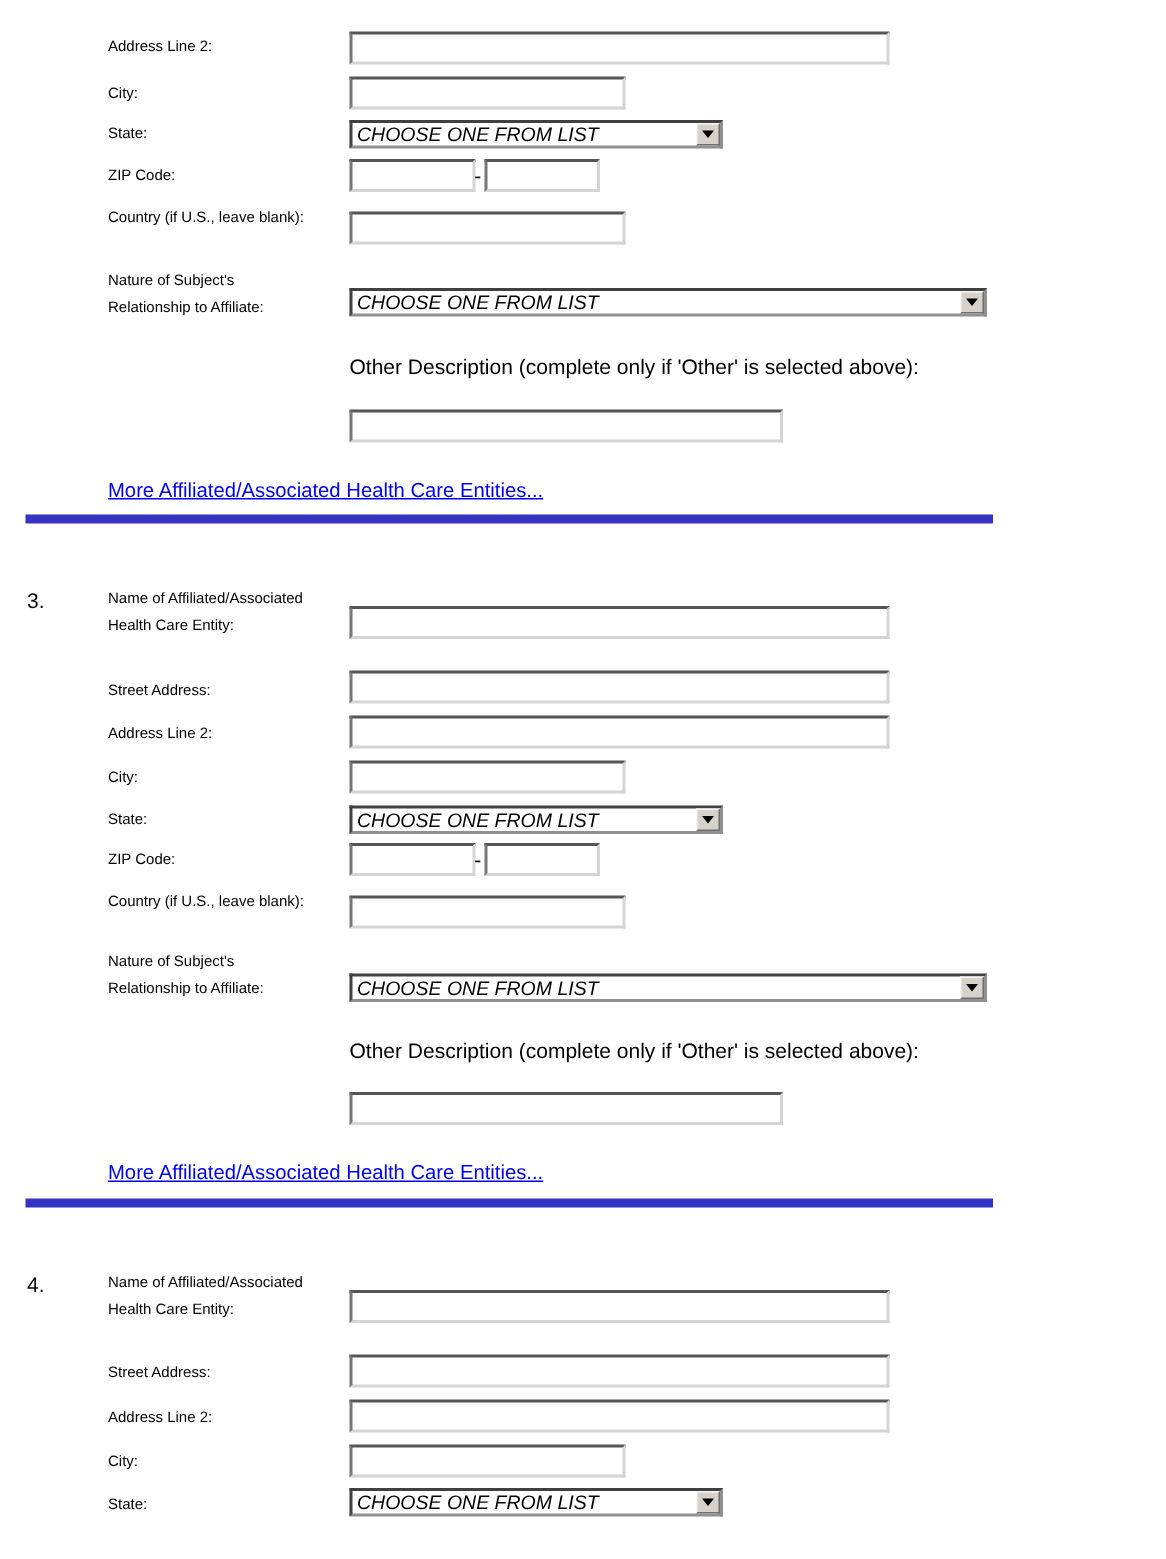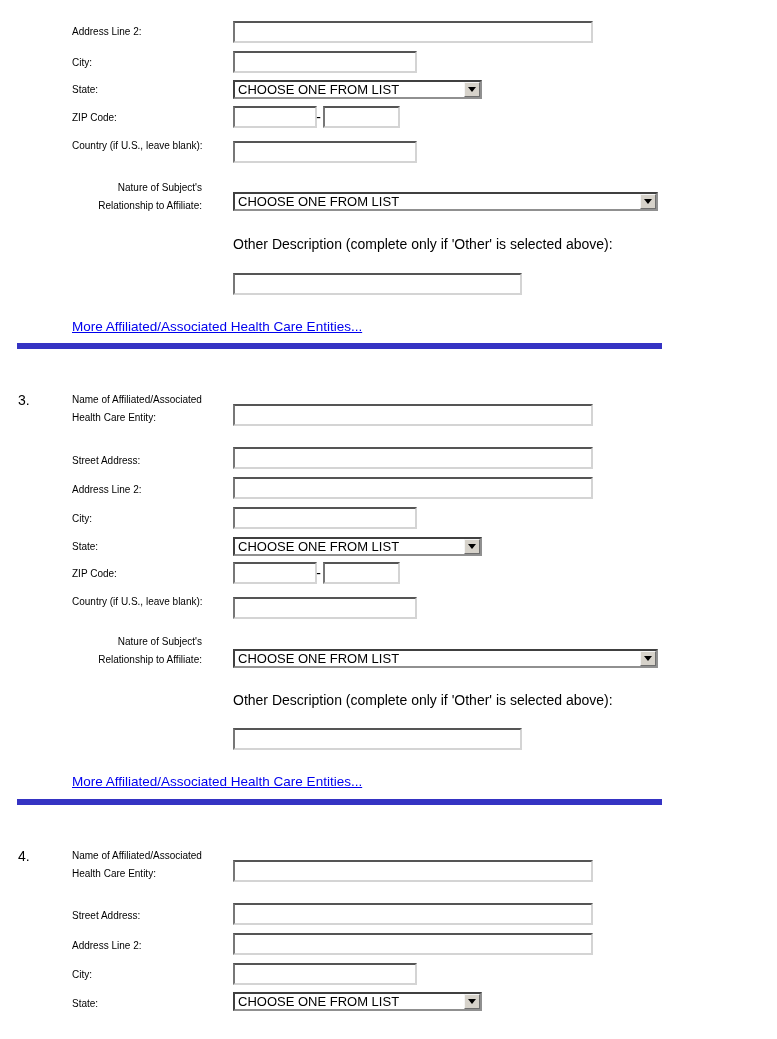"CHOOSE ONE FROM LIST" .sel .txt { font-style: none -> italic }
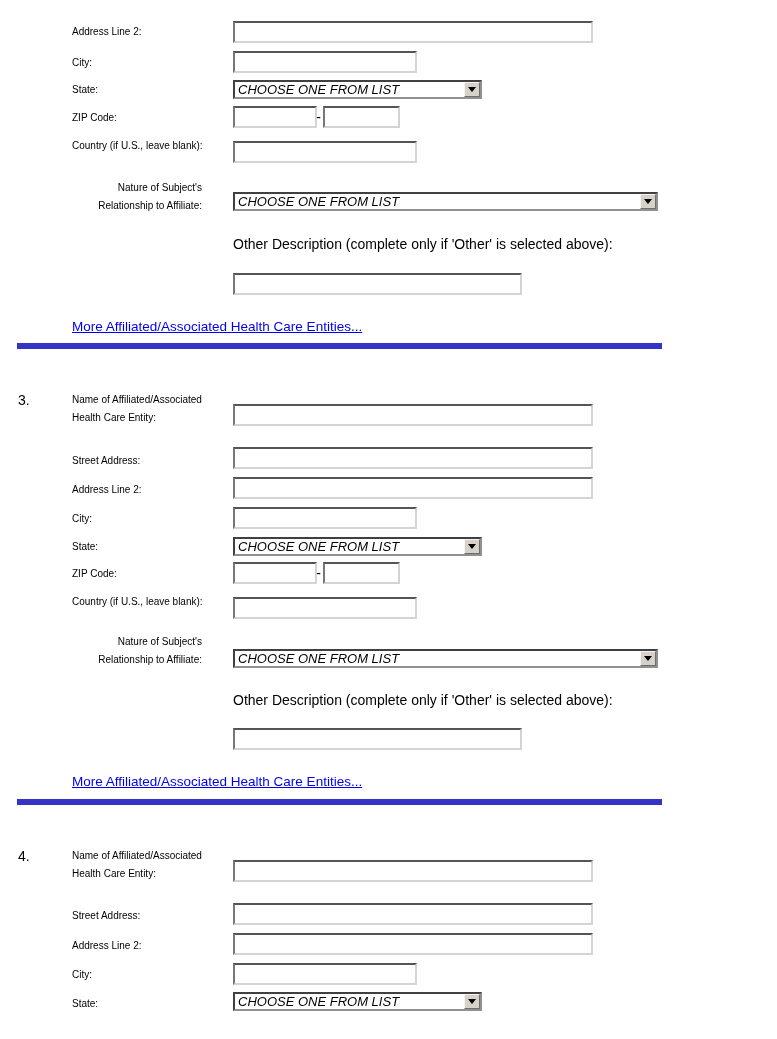"Nature of Subject's Relationship to" .lbl-narrow { text-align: right -> none }
